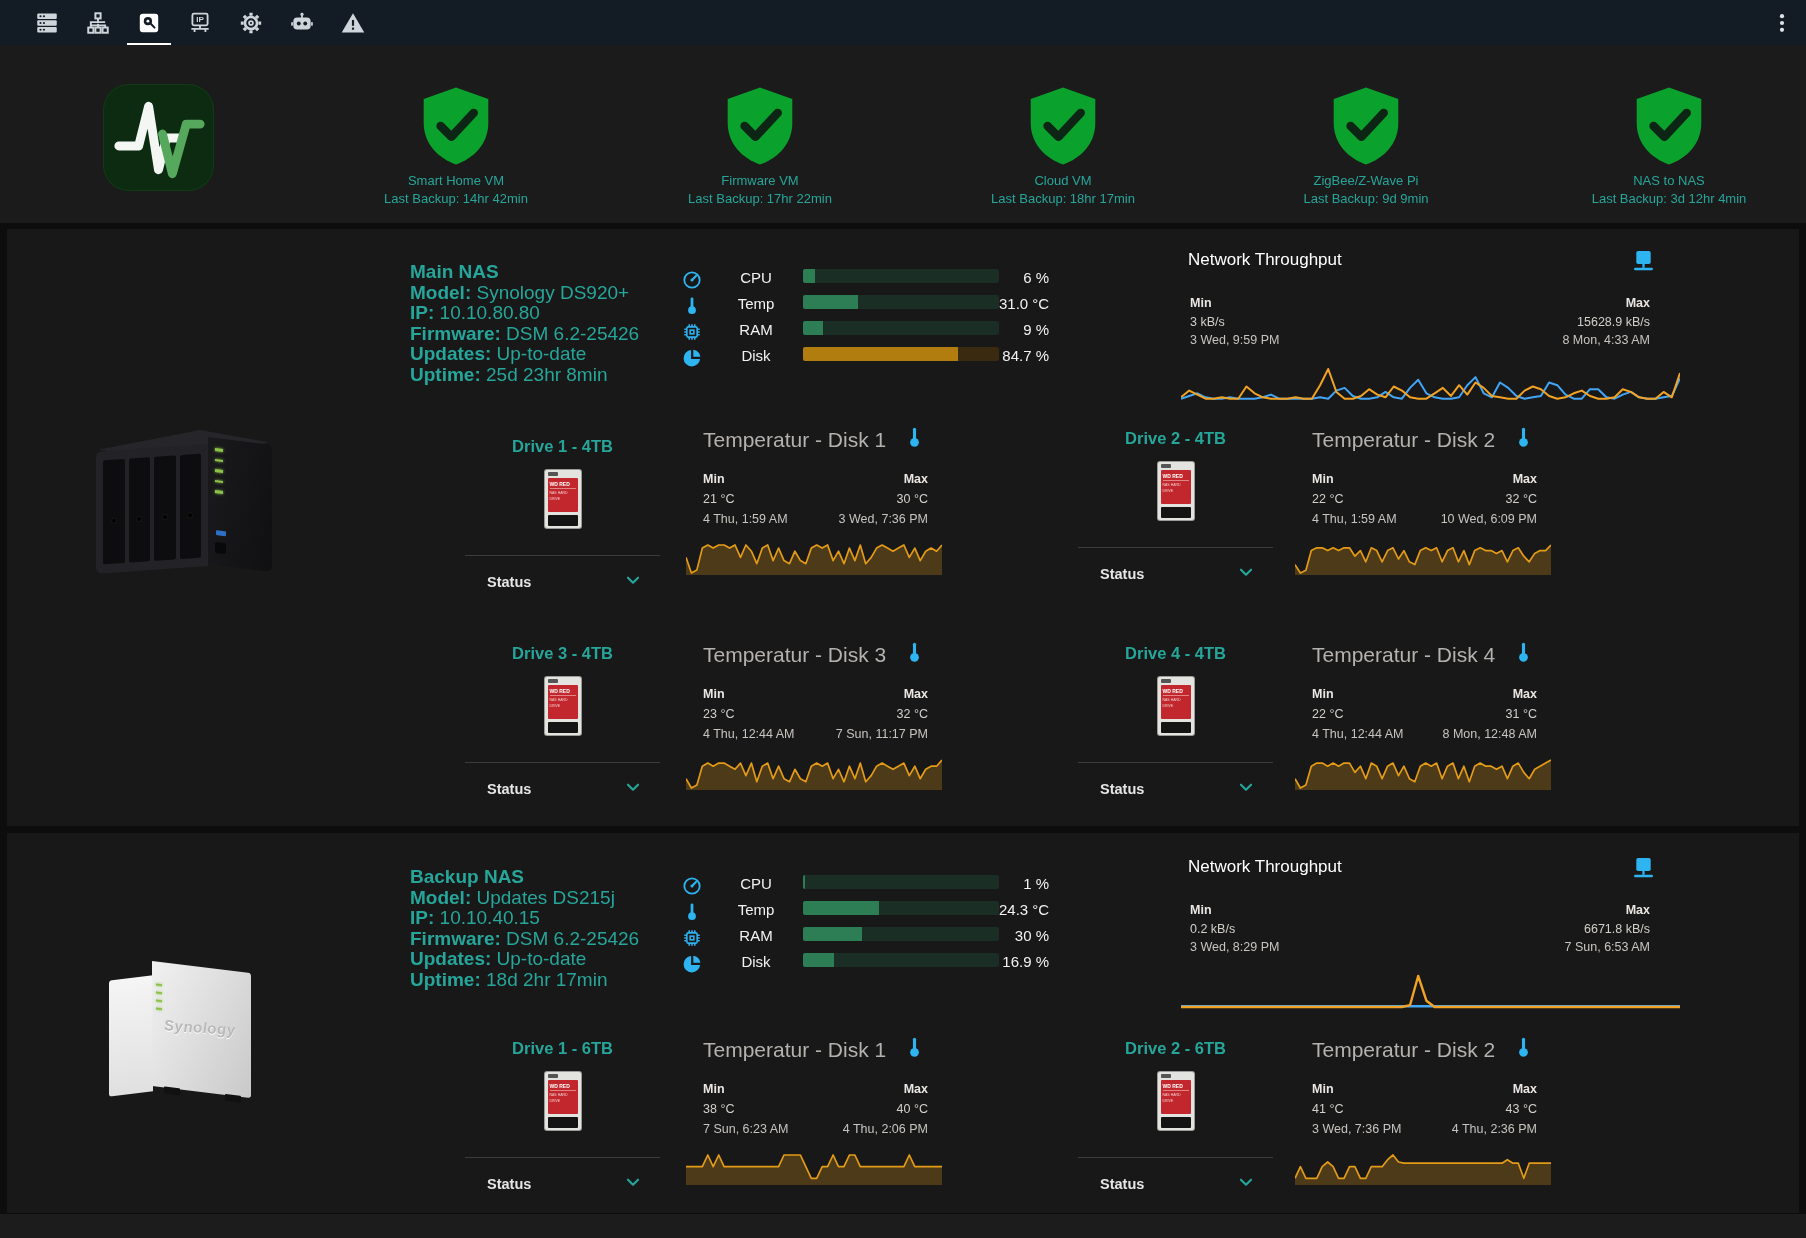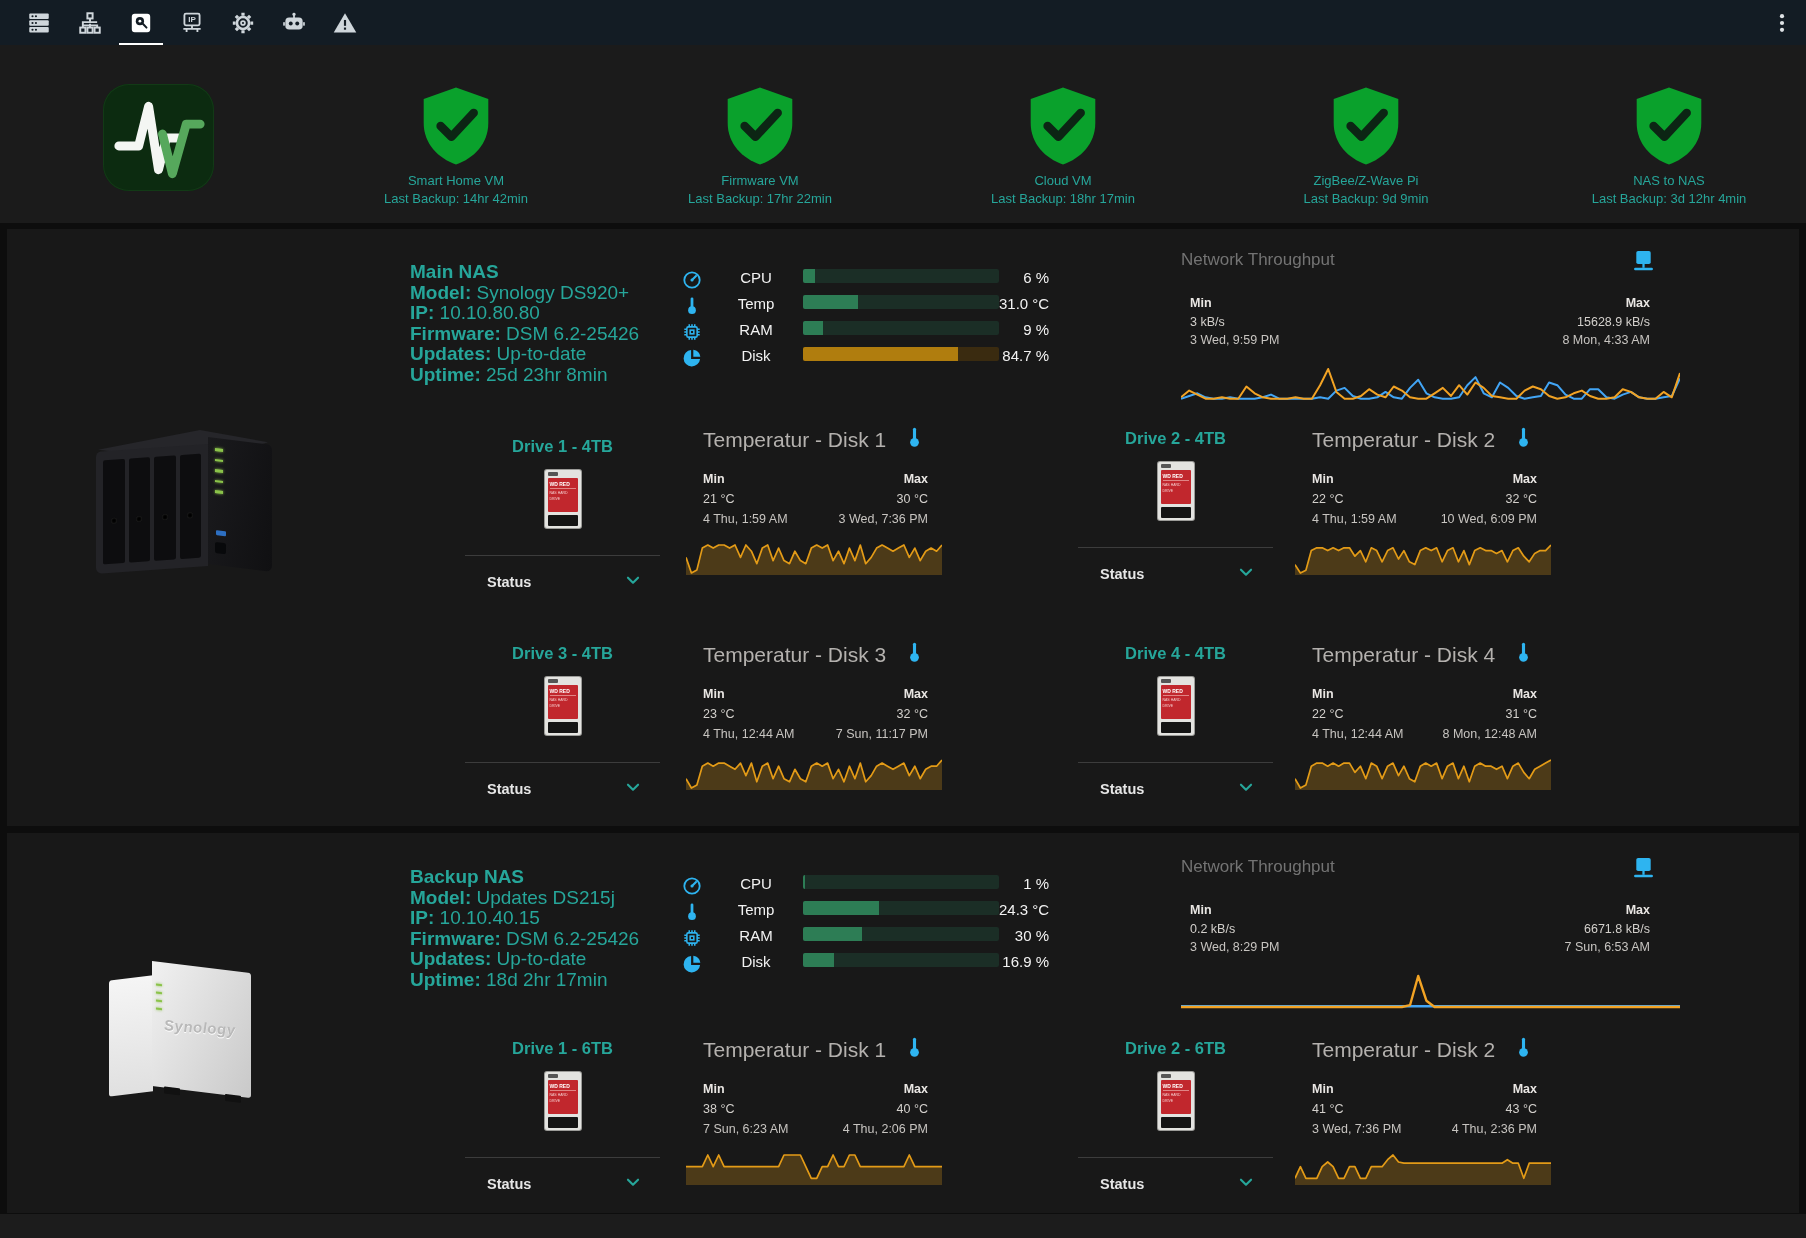"IP" .nav-icons { left: 15px -> 23px }
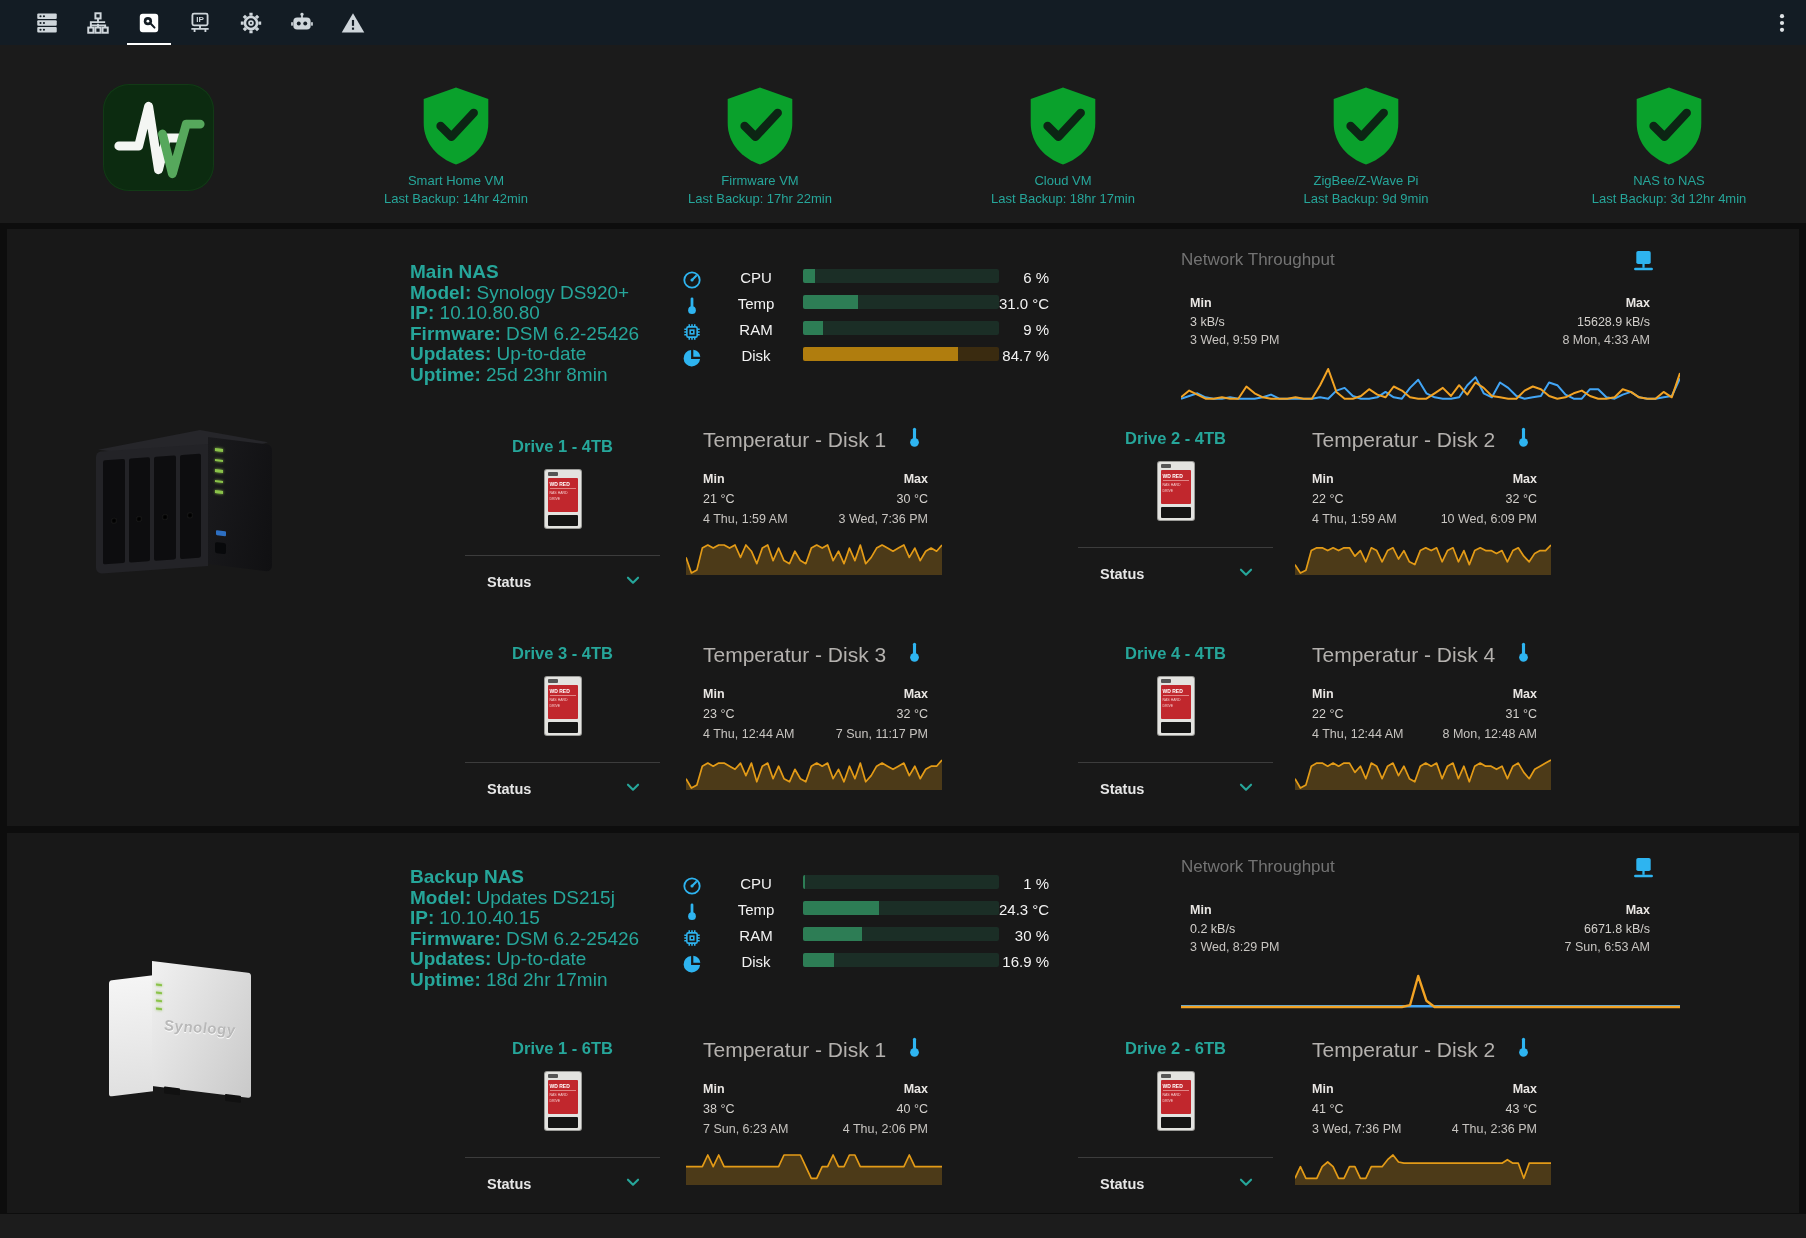"Network Throughput" .nc-title { color: #737373 -> #ffffff; left: 1px -> 8px }
